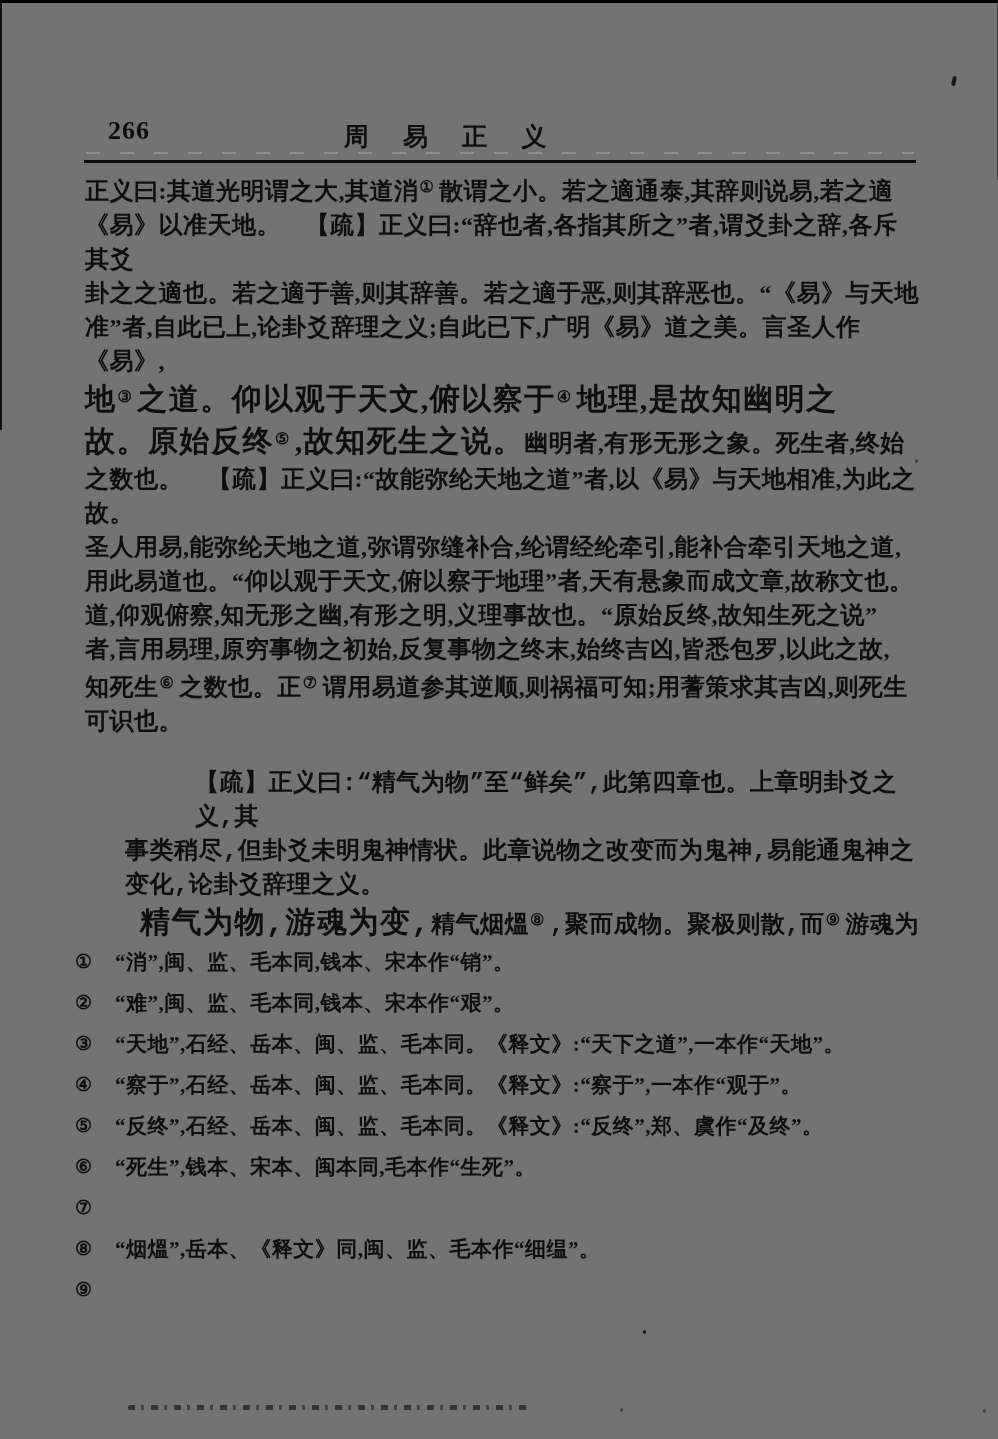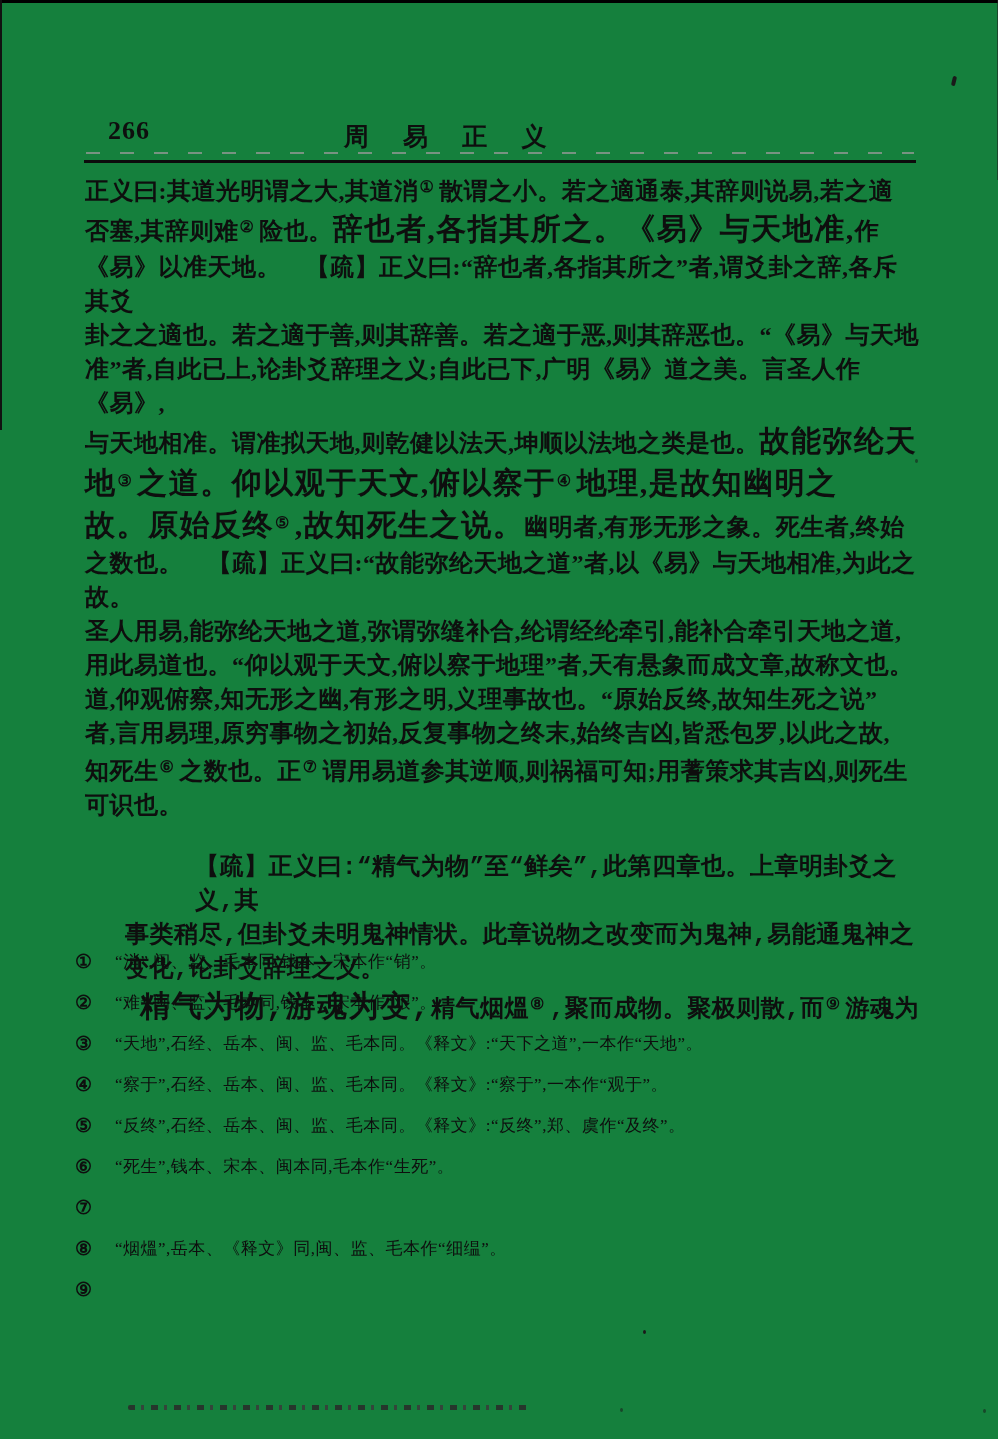"266" #page { background: #15803d -> #737373 }
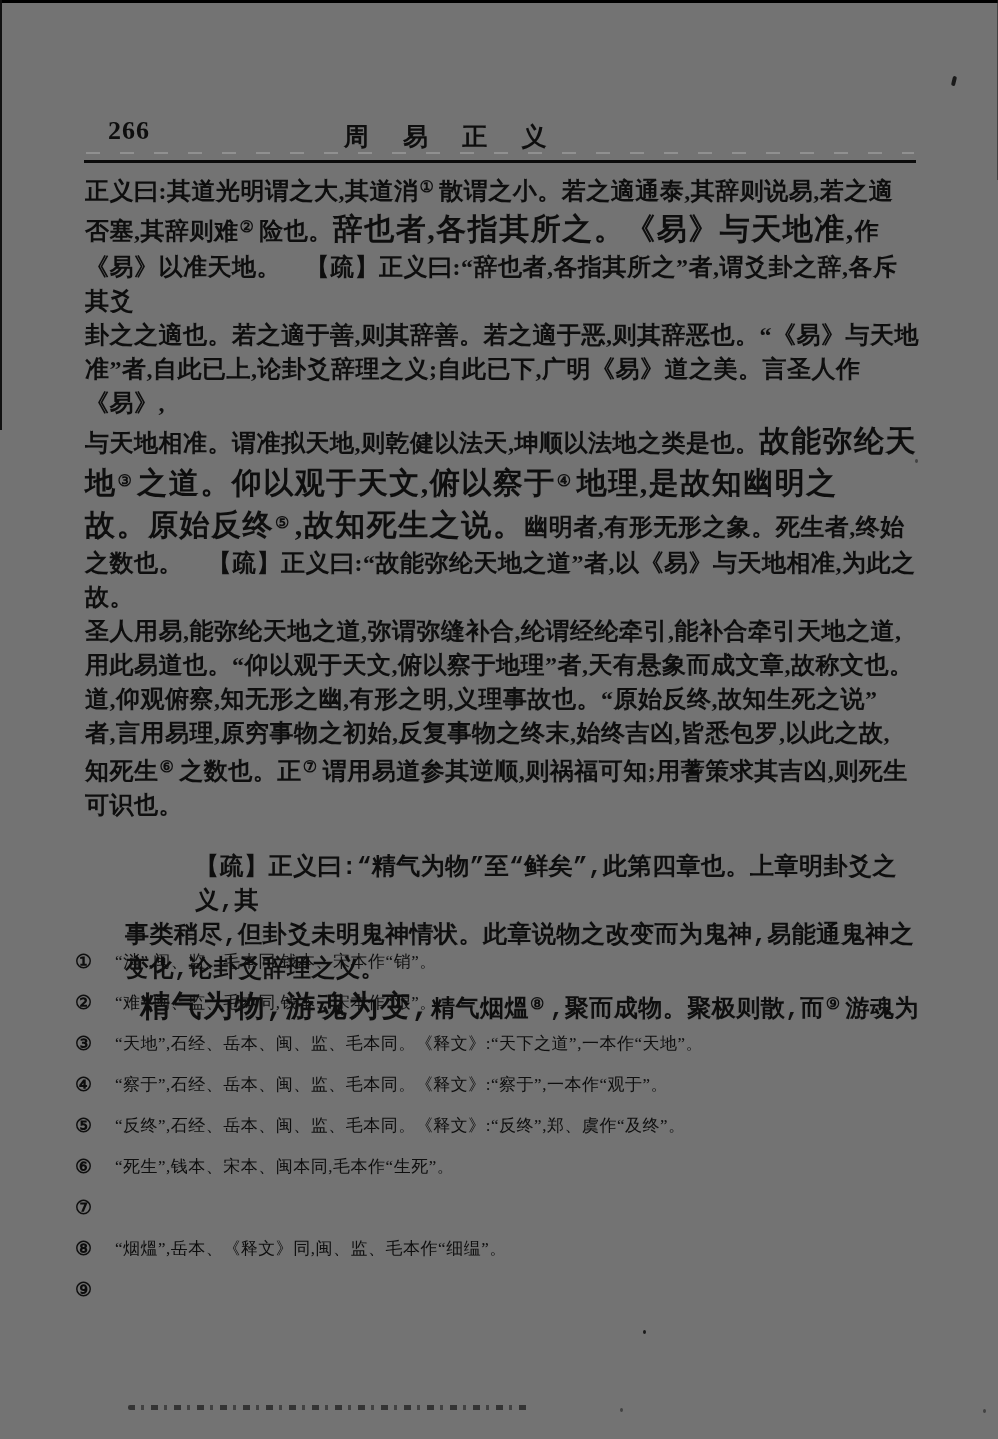"否塞,其辞则难② 险也。辞也者,各指其所之。《易》与天地准,作" div.tline { html: <div><span>否塞,其辞则难</span><span>②</span><span>险也。</span><span>辞也者,各指其所之。《易》与天地准,</span><span>作</span></div> -> none }
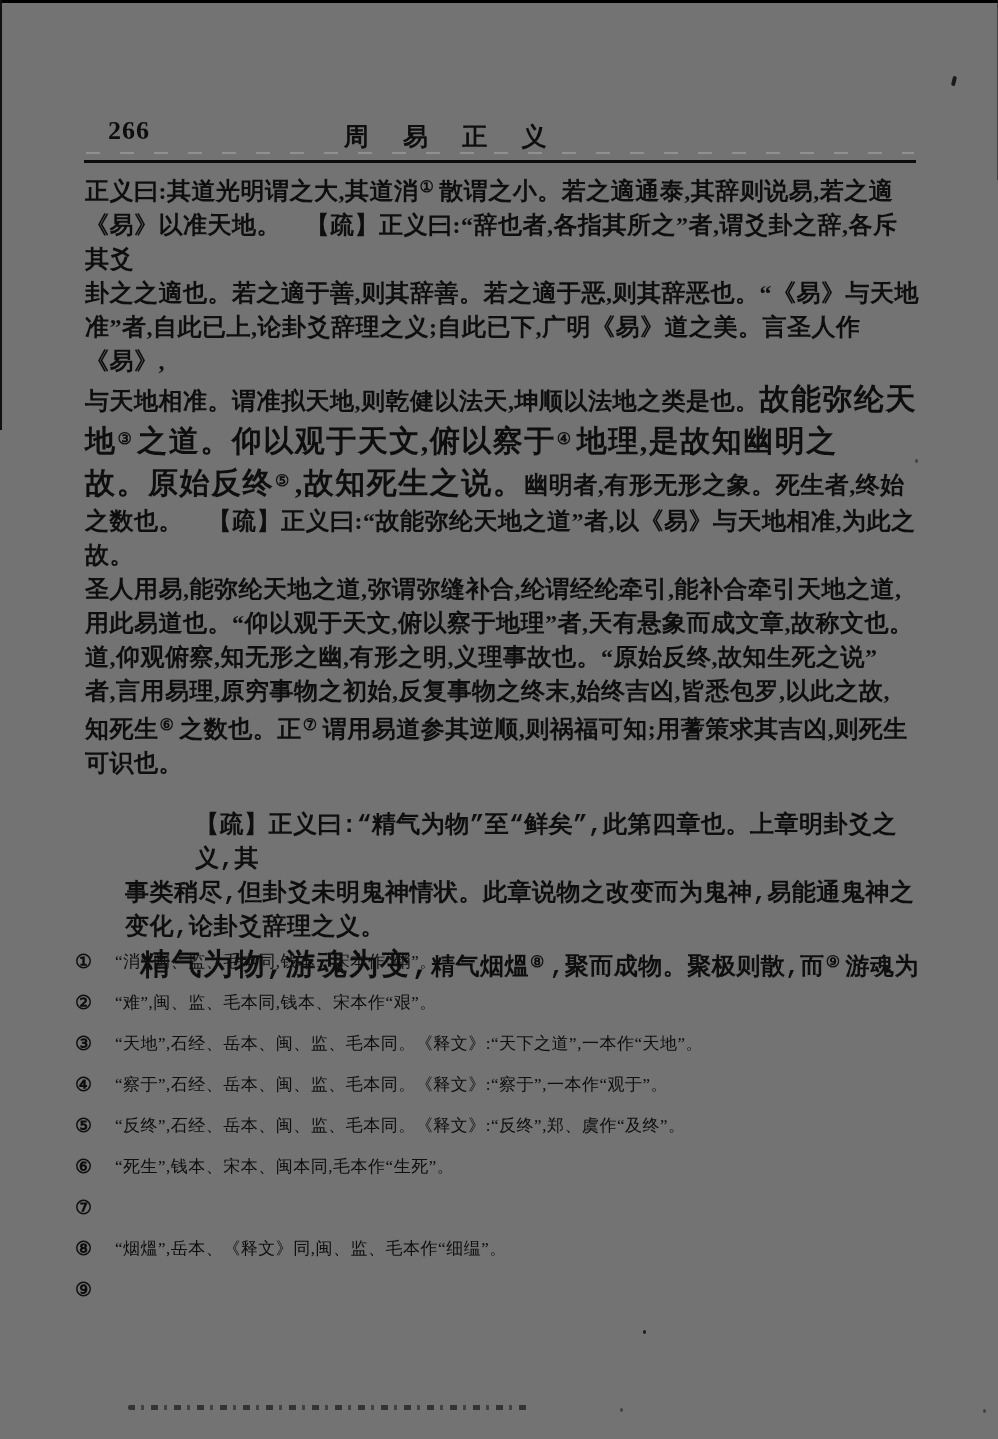"与天地相准。谓准拟天地,则乾健以法天,坤顺以法地之类是也。故能弥纶天" div.tline { html: <div><span>与天地相准。谓准拟天地,则乾健以法天,坤顺以法地之类是也。</span><span>故能弥纶天</span></div> -> none }
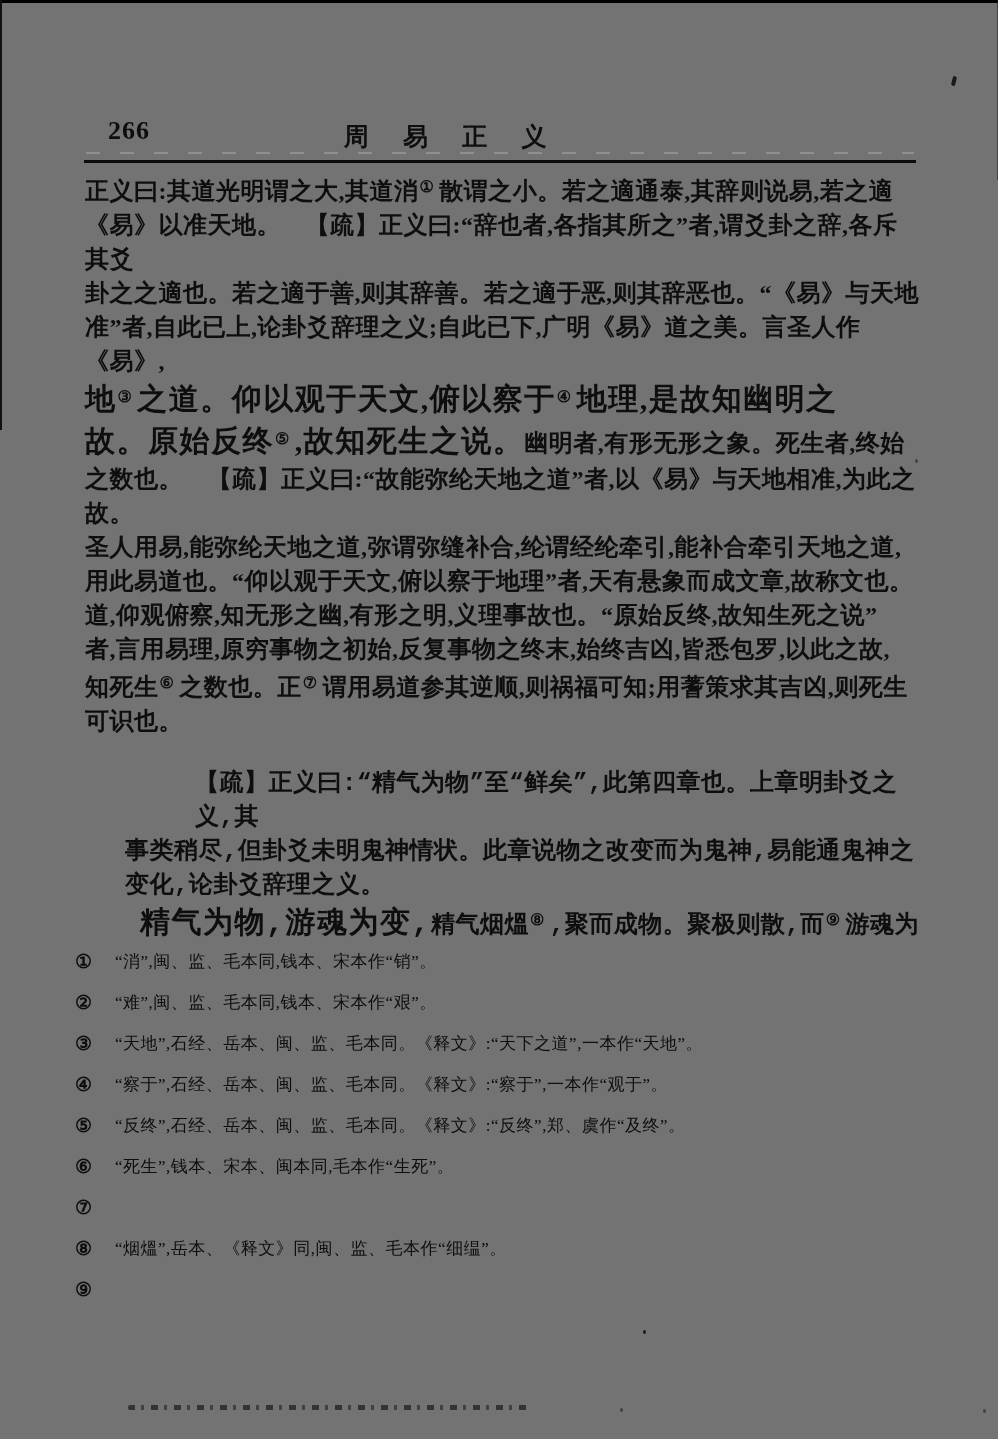"“消”,闽、监、毛本同,钱本、宋本作“销”。" .ftext { font-size: 17px -> 21px; font-weight: 400 -> 700 }
